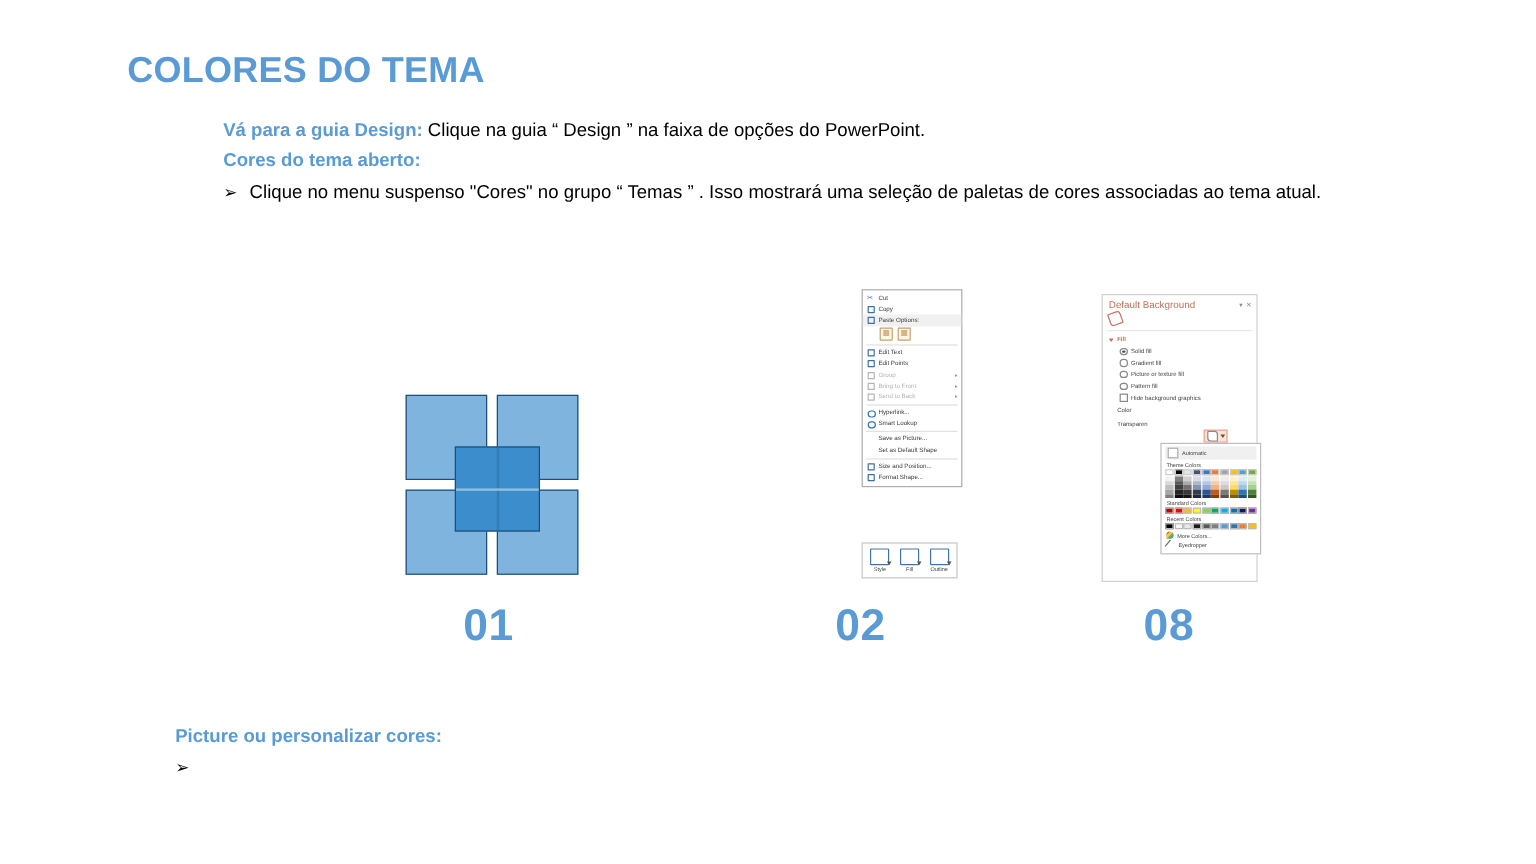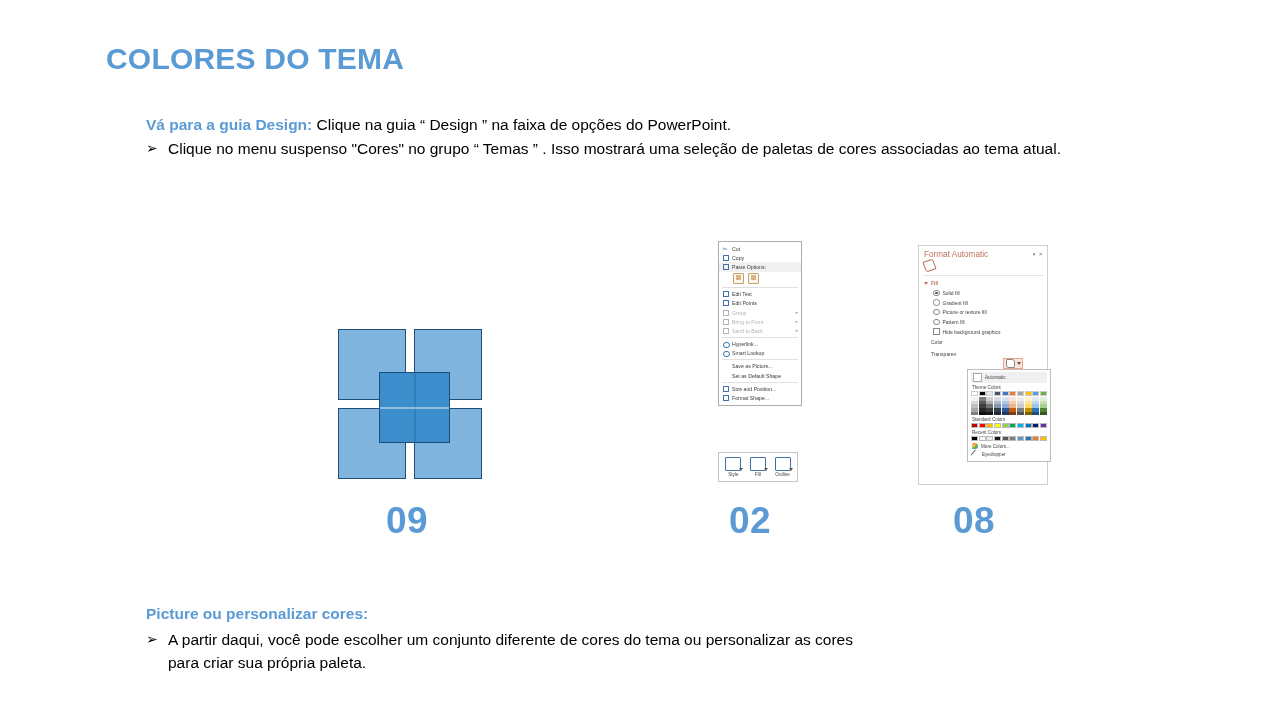"Vá para a guia Design:" #intro-block { margin-left: none -> 40px; top: 114px -> 98px }
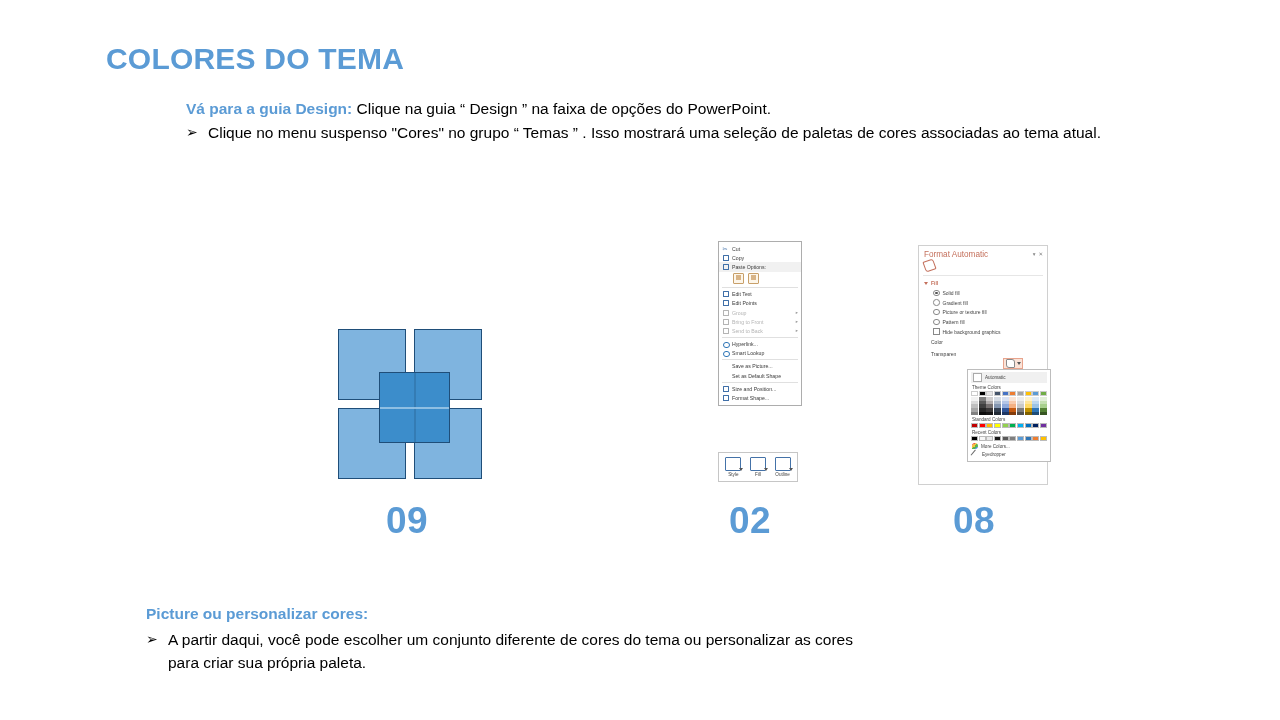"Cores do tema aberto:" p.section-head { html: none -> <p>Cores do tema aberto:</p> }
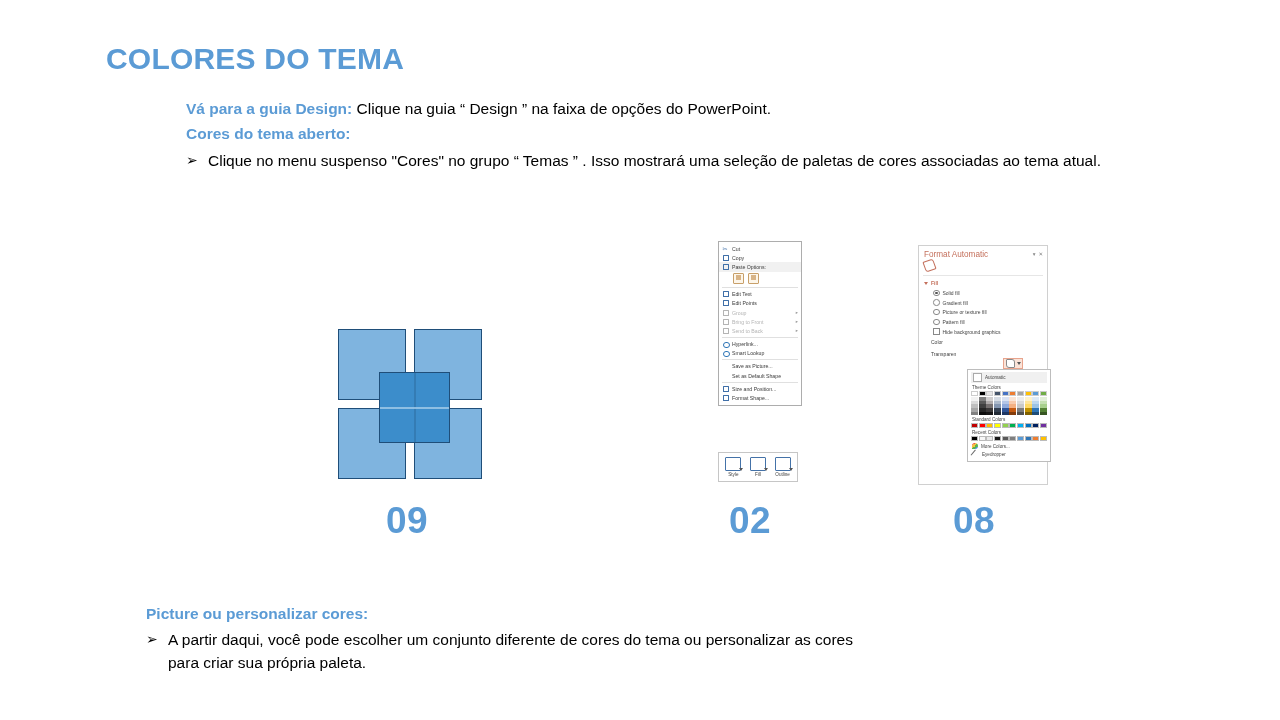"Format Automatic" span { text: Format Automatic -> Default Background }
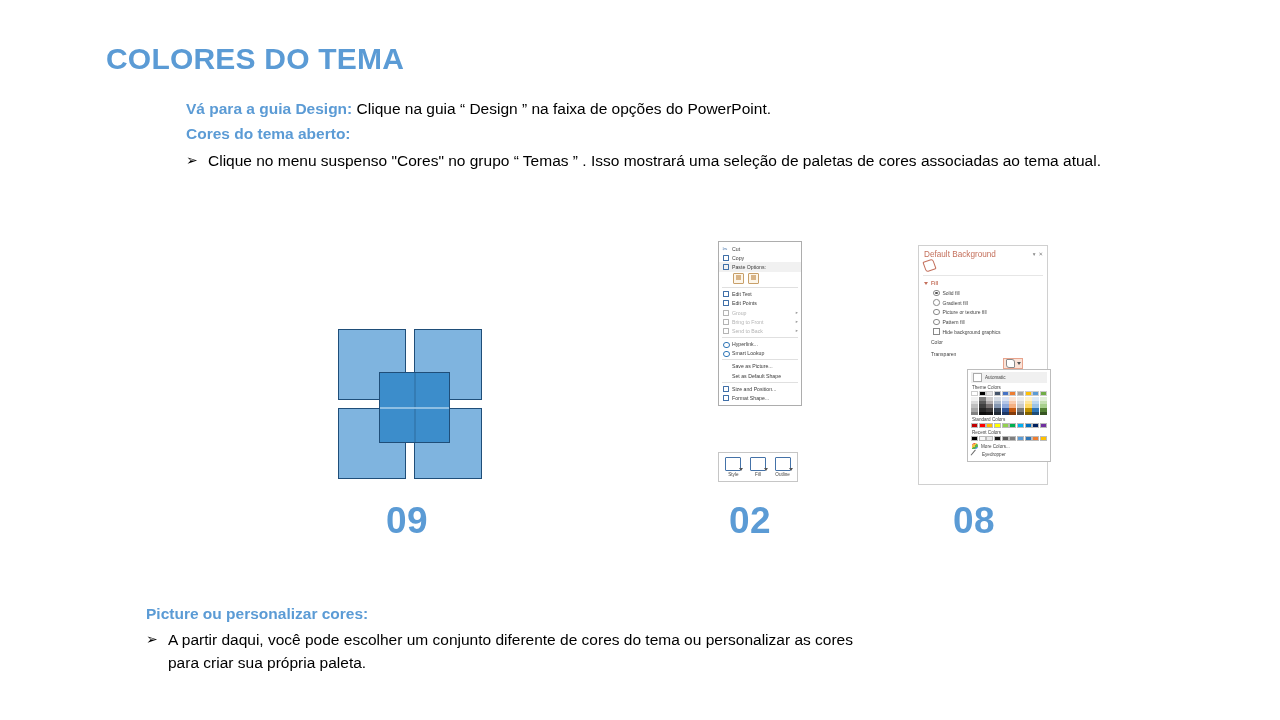"09" div.step-number { text: 09 -> 01 }
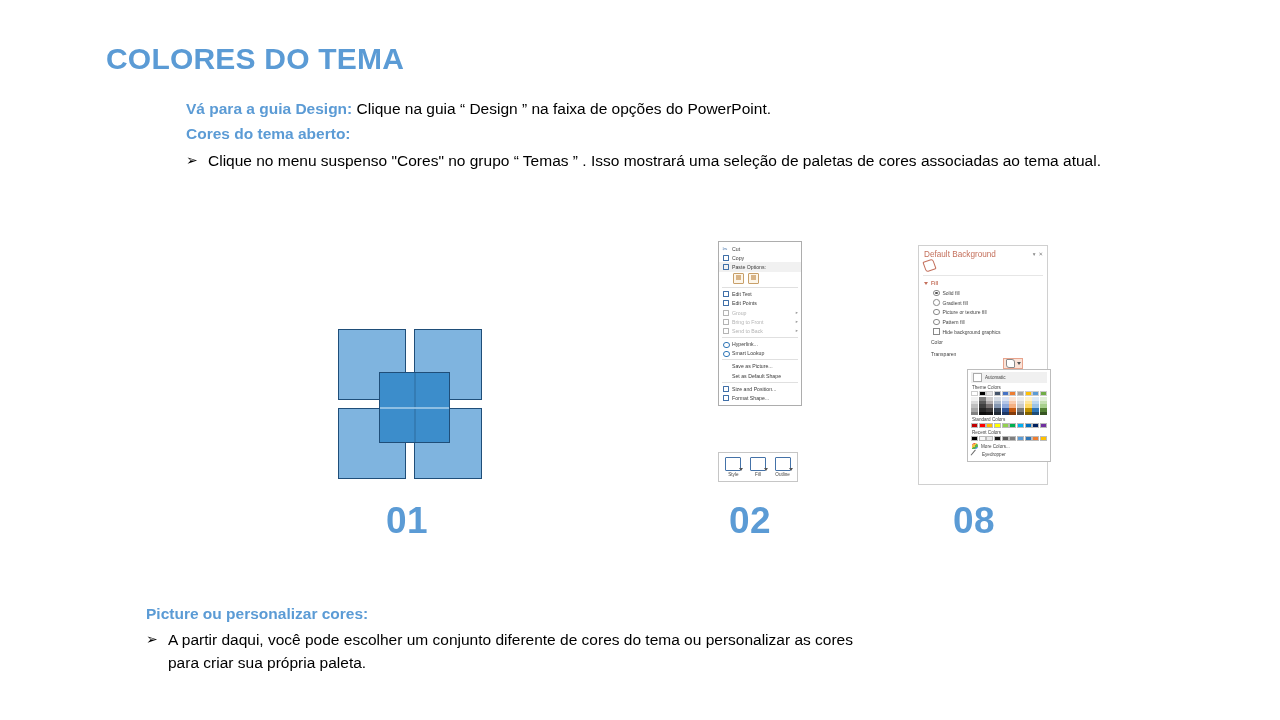"02" #step-number-02 { left: 729px -> 696px }
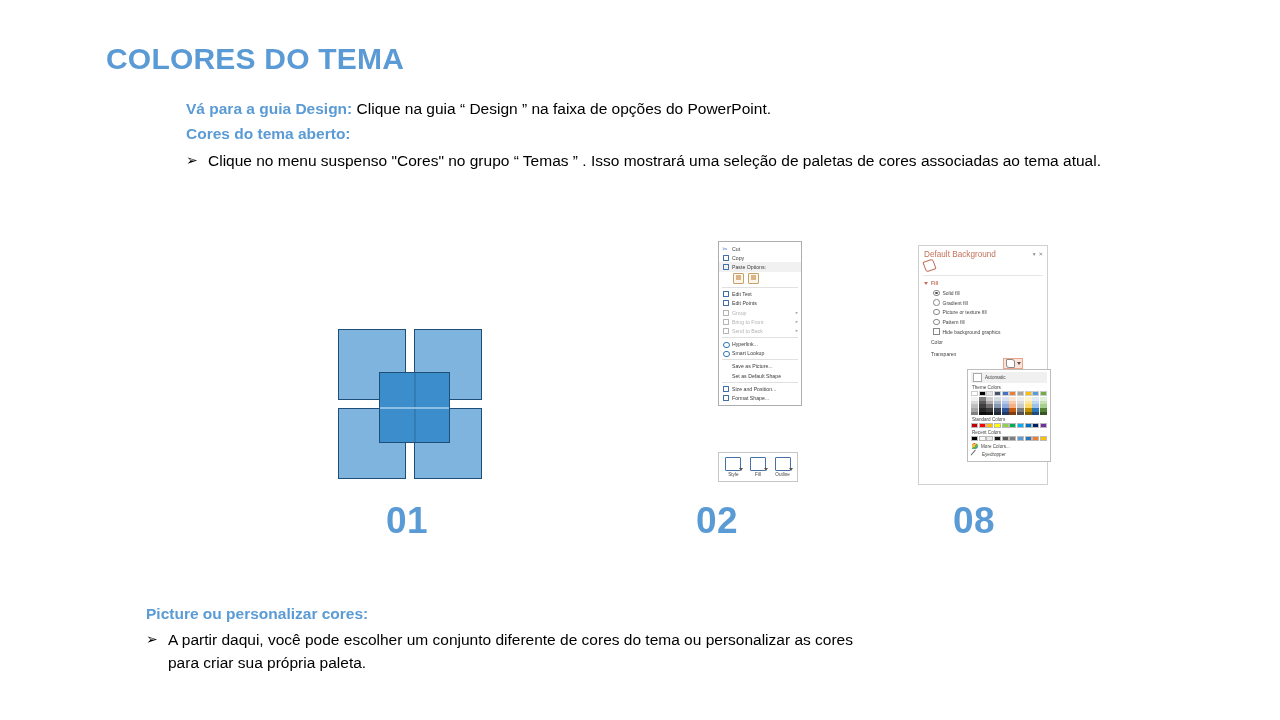"A partir daqui, você pode" span.bullet-text { html: <span>A partir daqui, você pode escolher um conjunto diferente de cores do tema ou personalizar as cores para criar sua própria paleta.</span> -> none }
